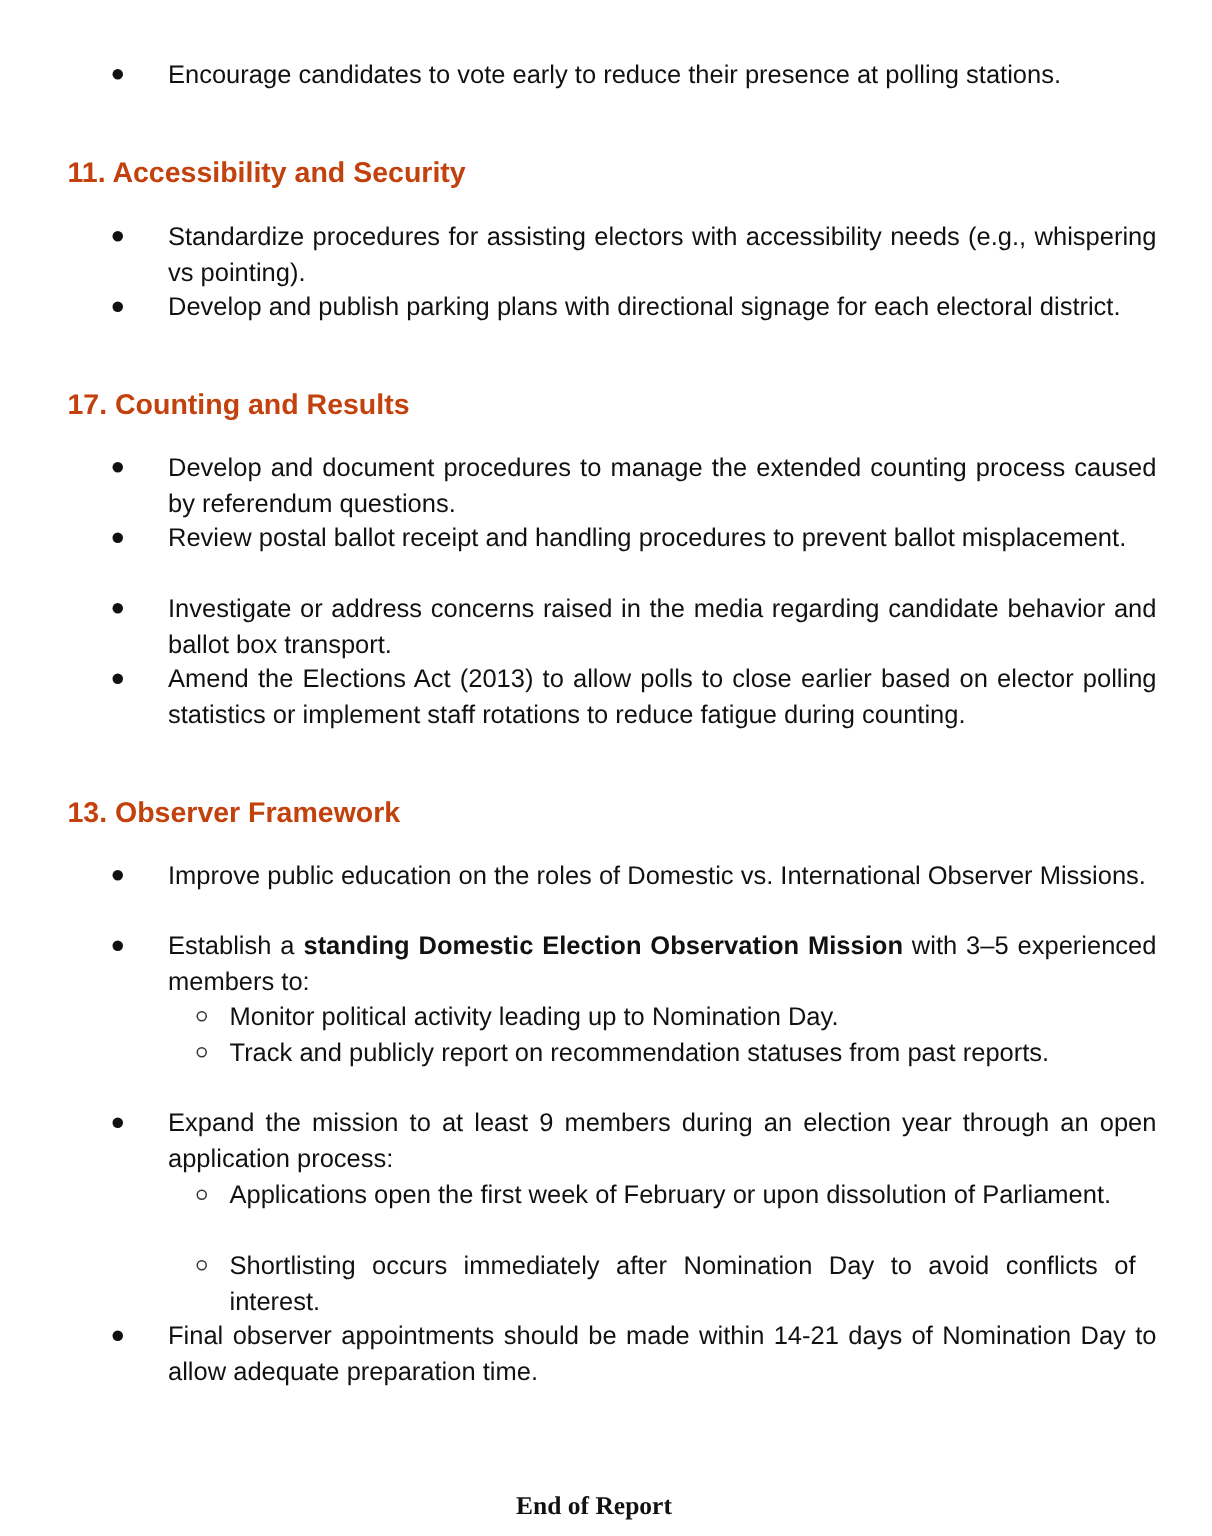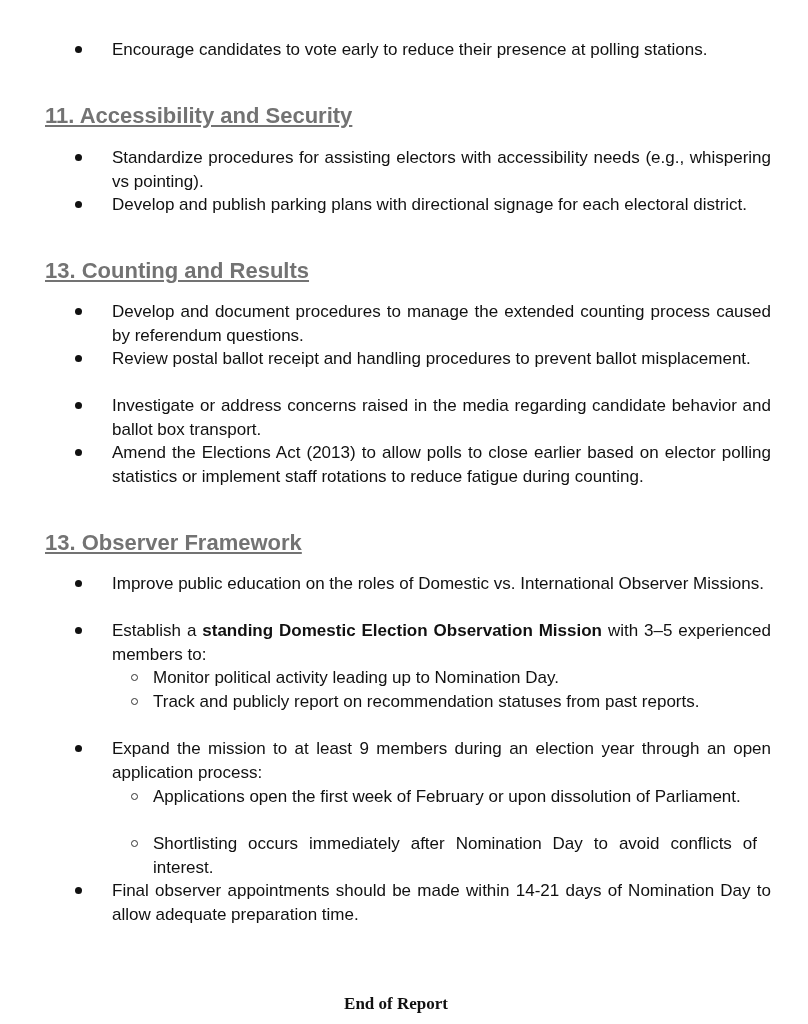"11. Accessibility and Security" .heading { color: #737373 -> #c2410c; font-size: 22px -> 19px; text-decoration: underline -> none }
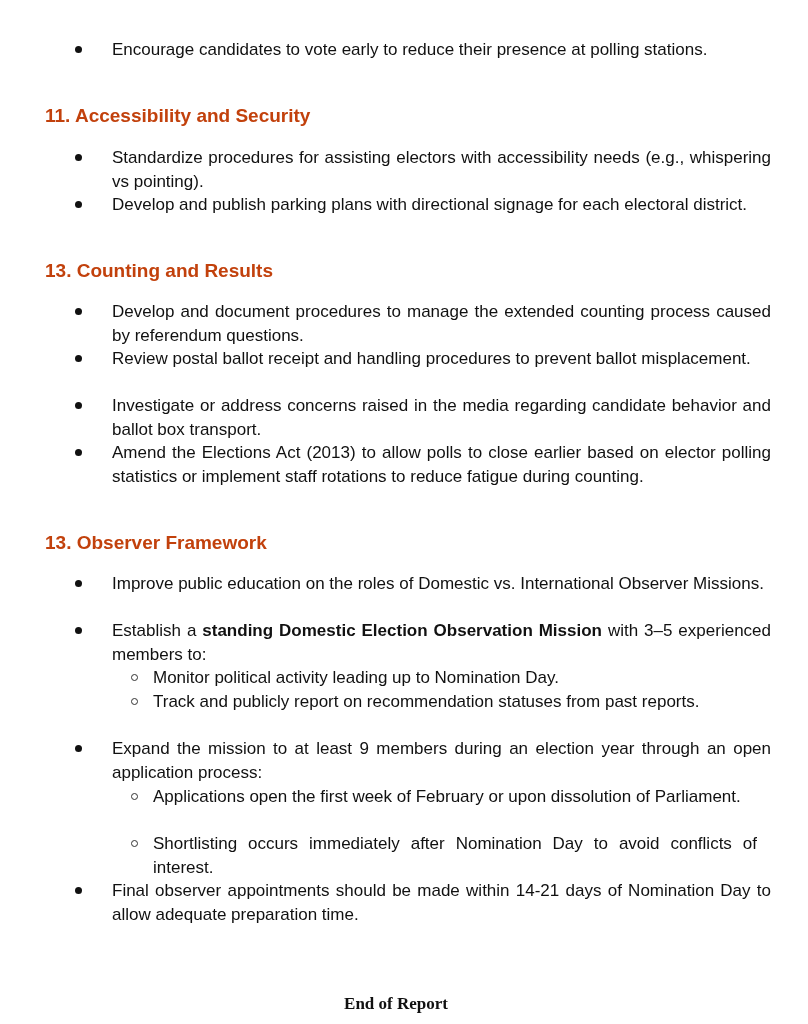"13. Counting and Results" div.heading { text: 13 -> 17 }
